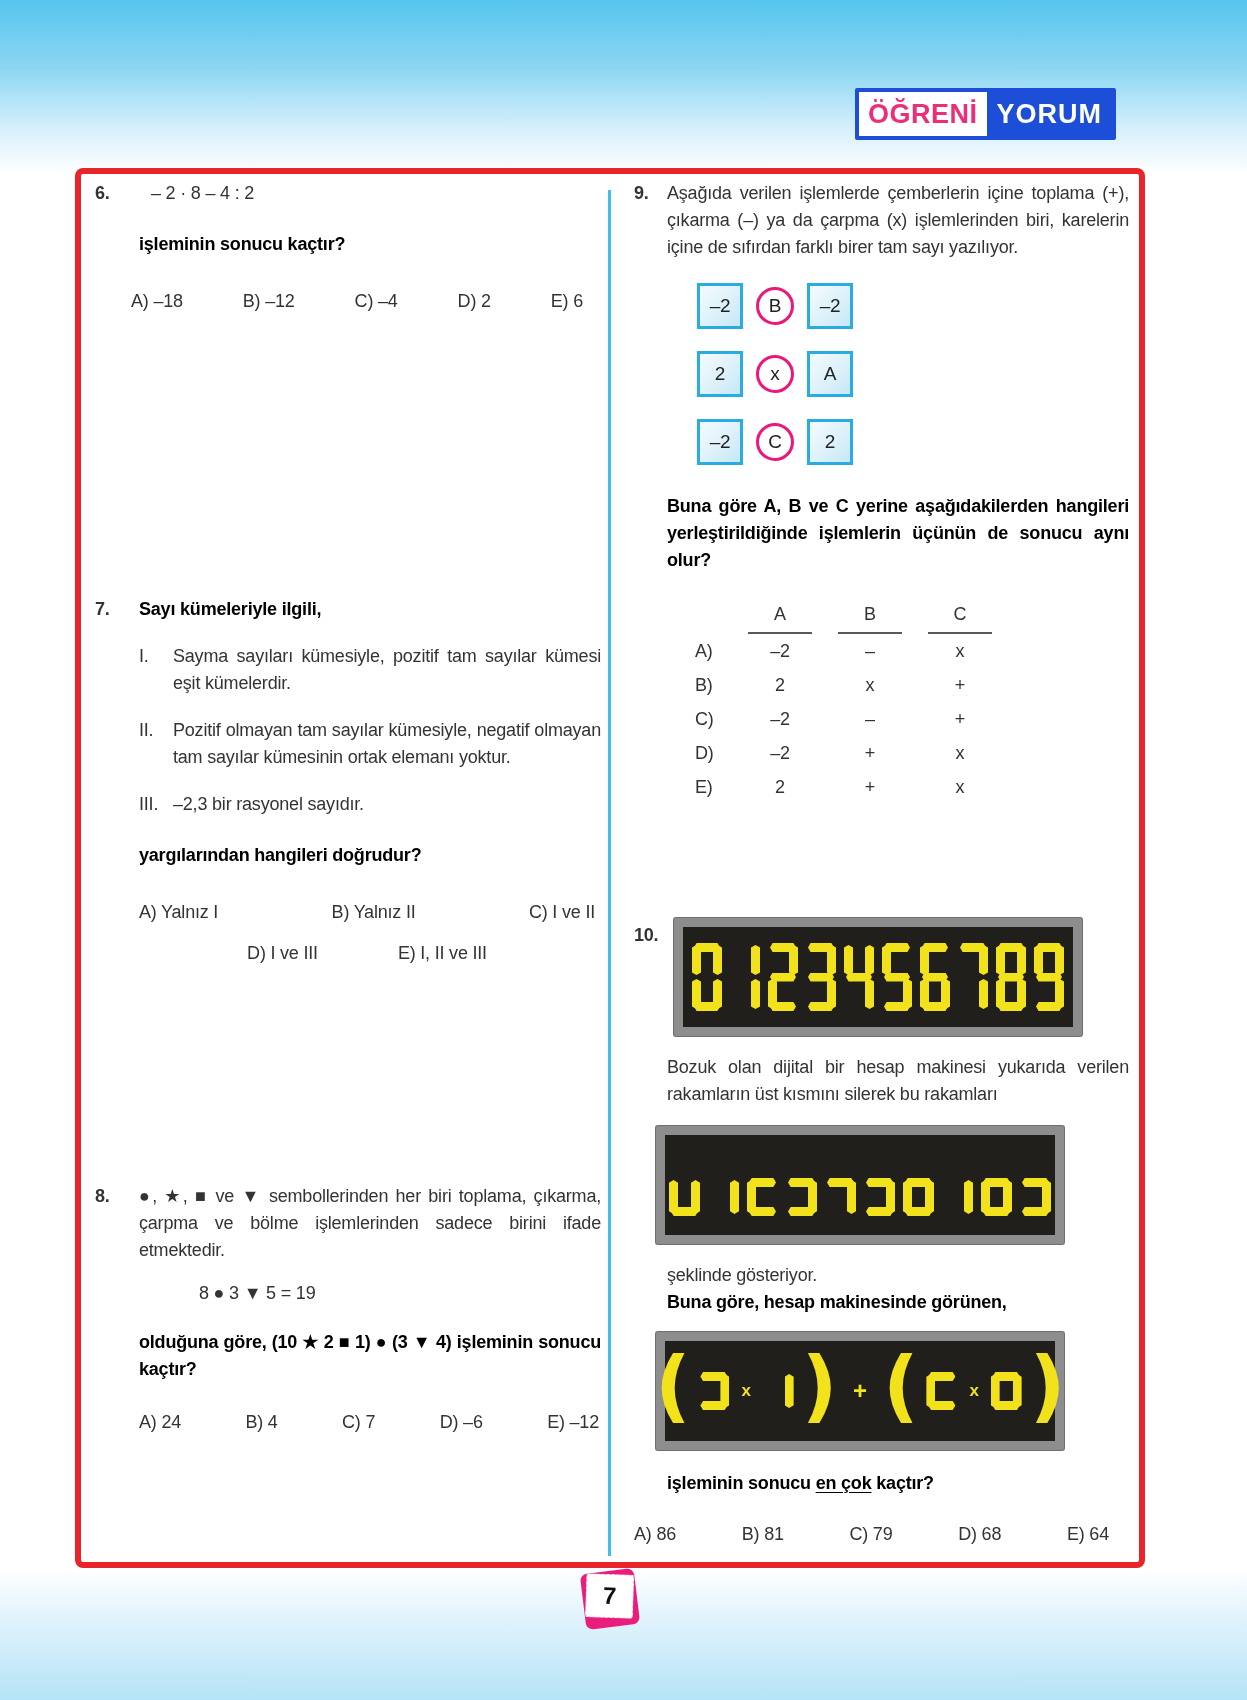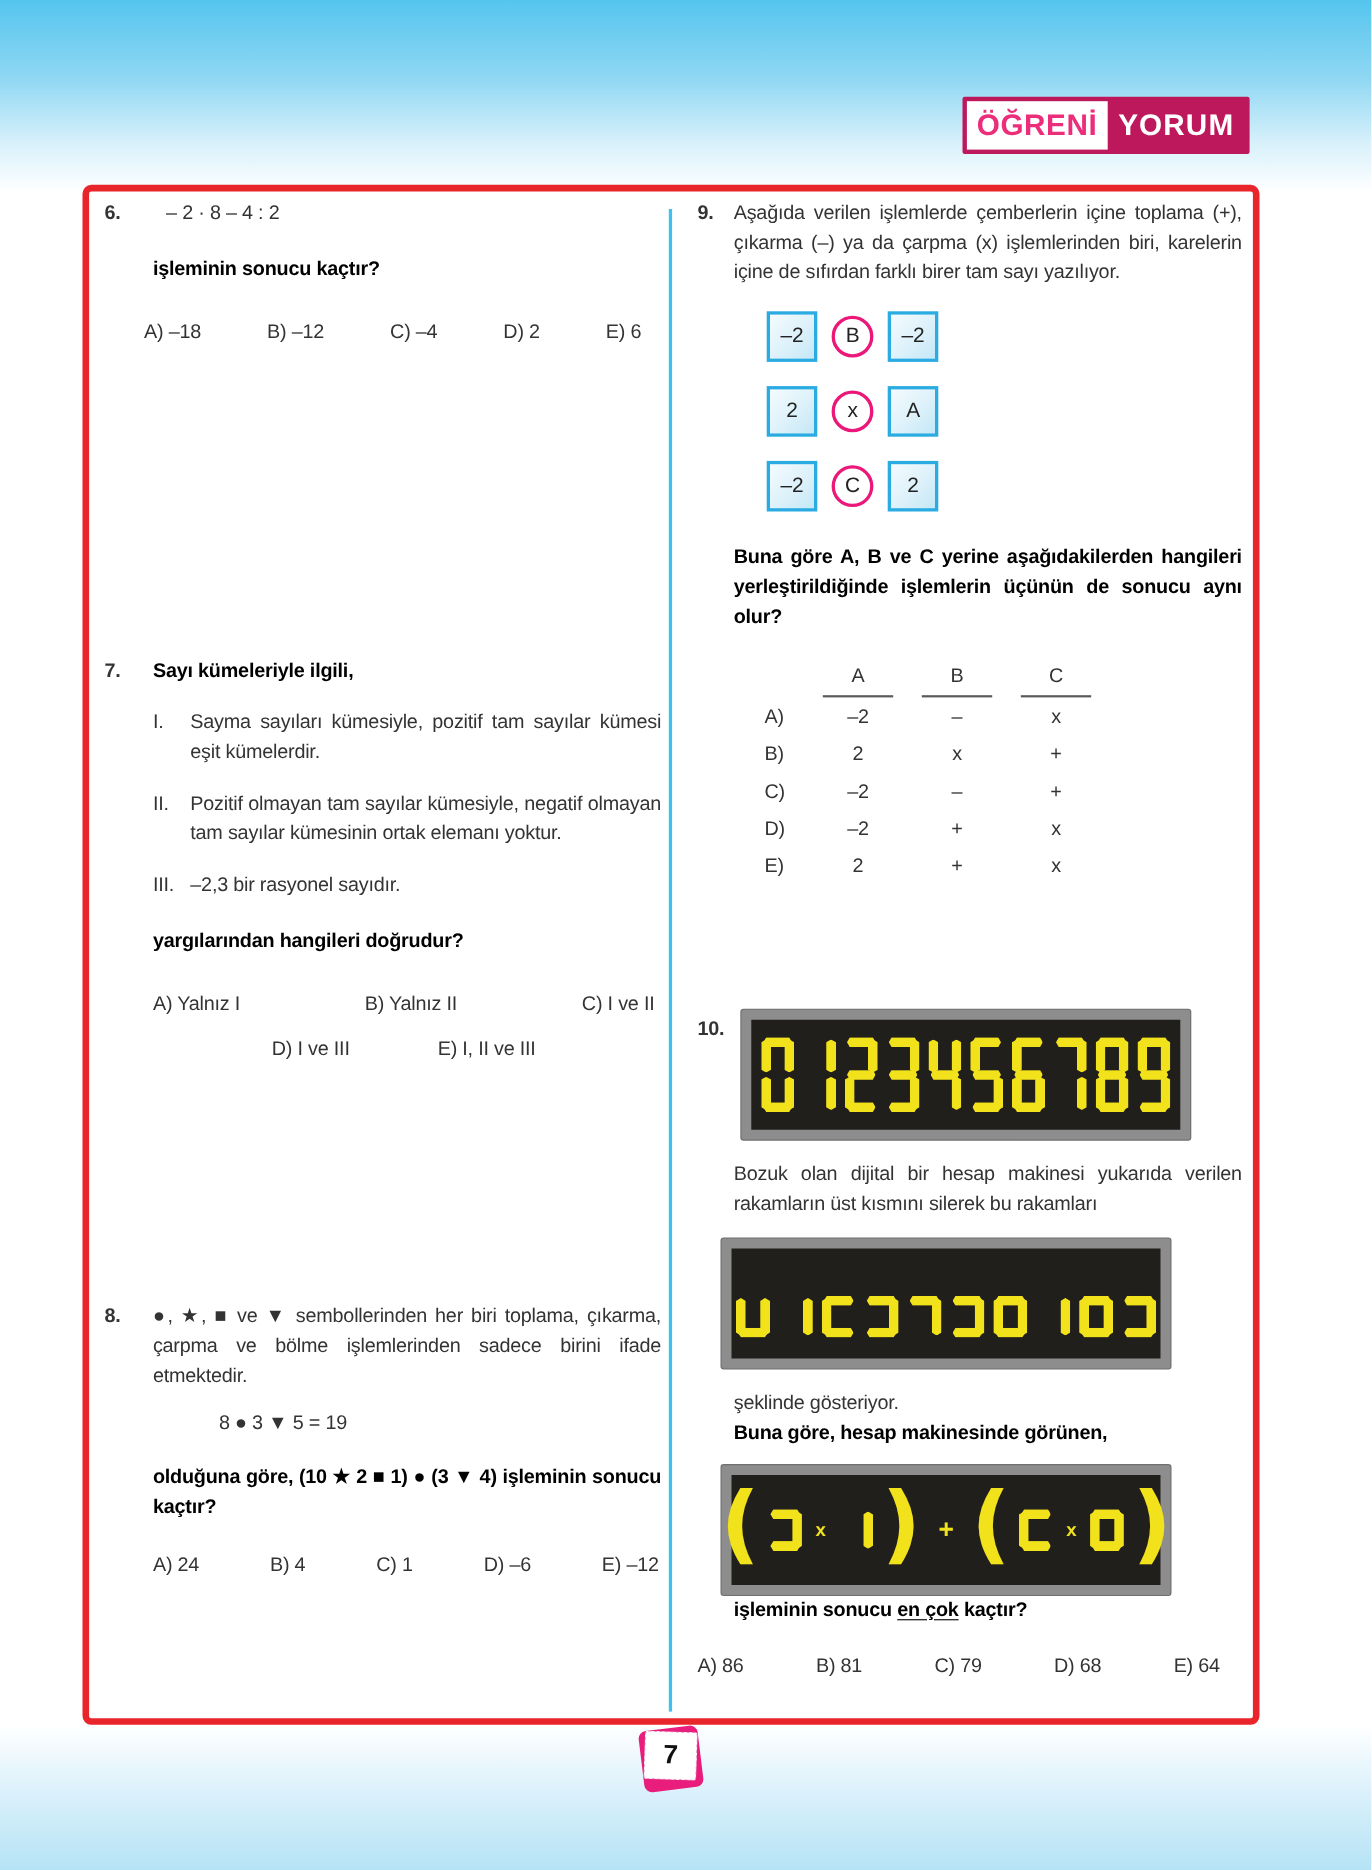"ÖĞRENİ" .logo { background: #be185d -> #1d4ed8; left: 875px -> 855px }
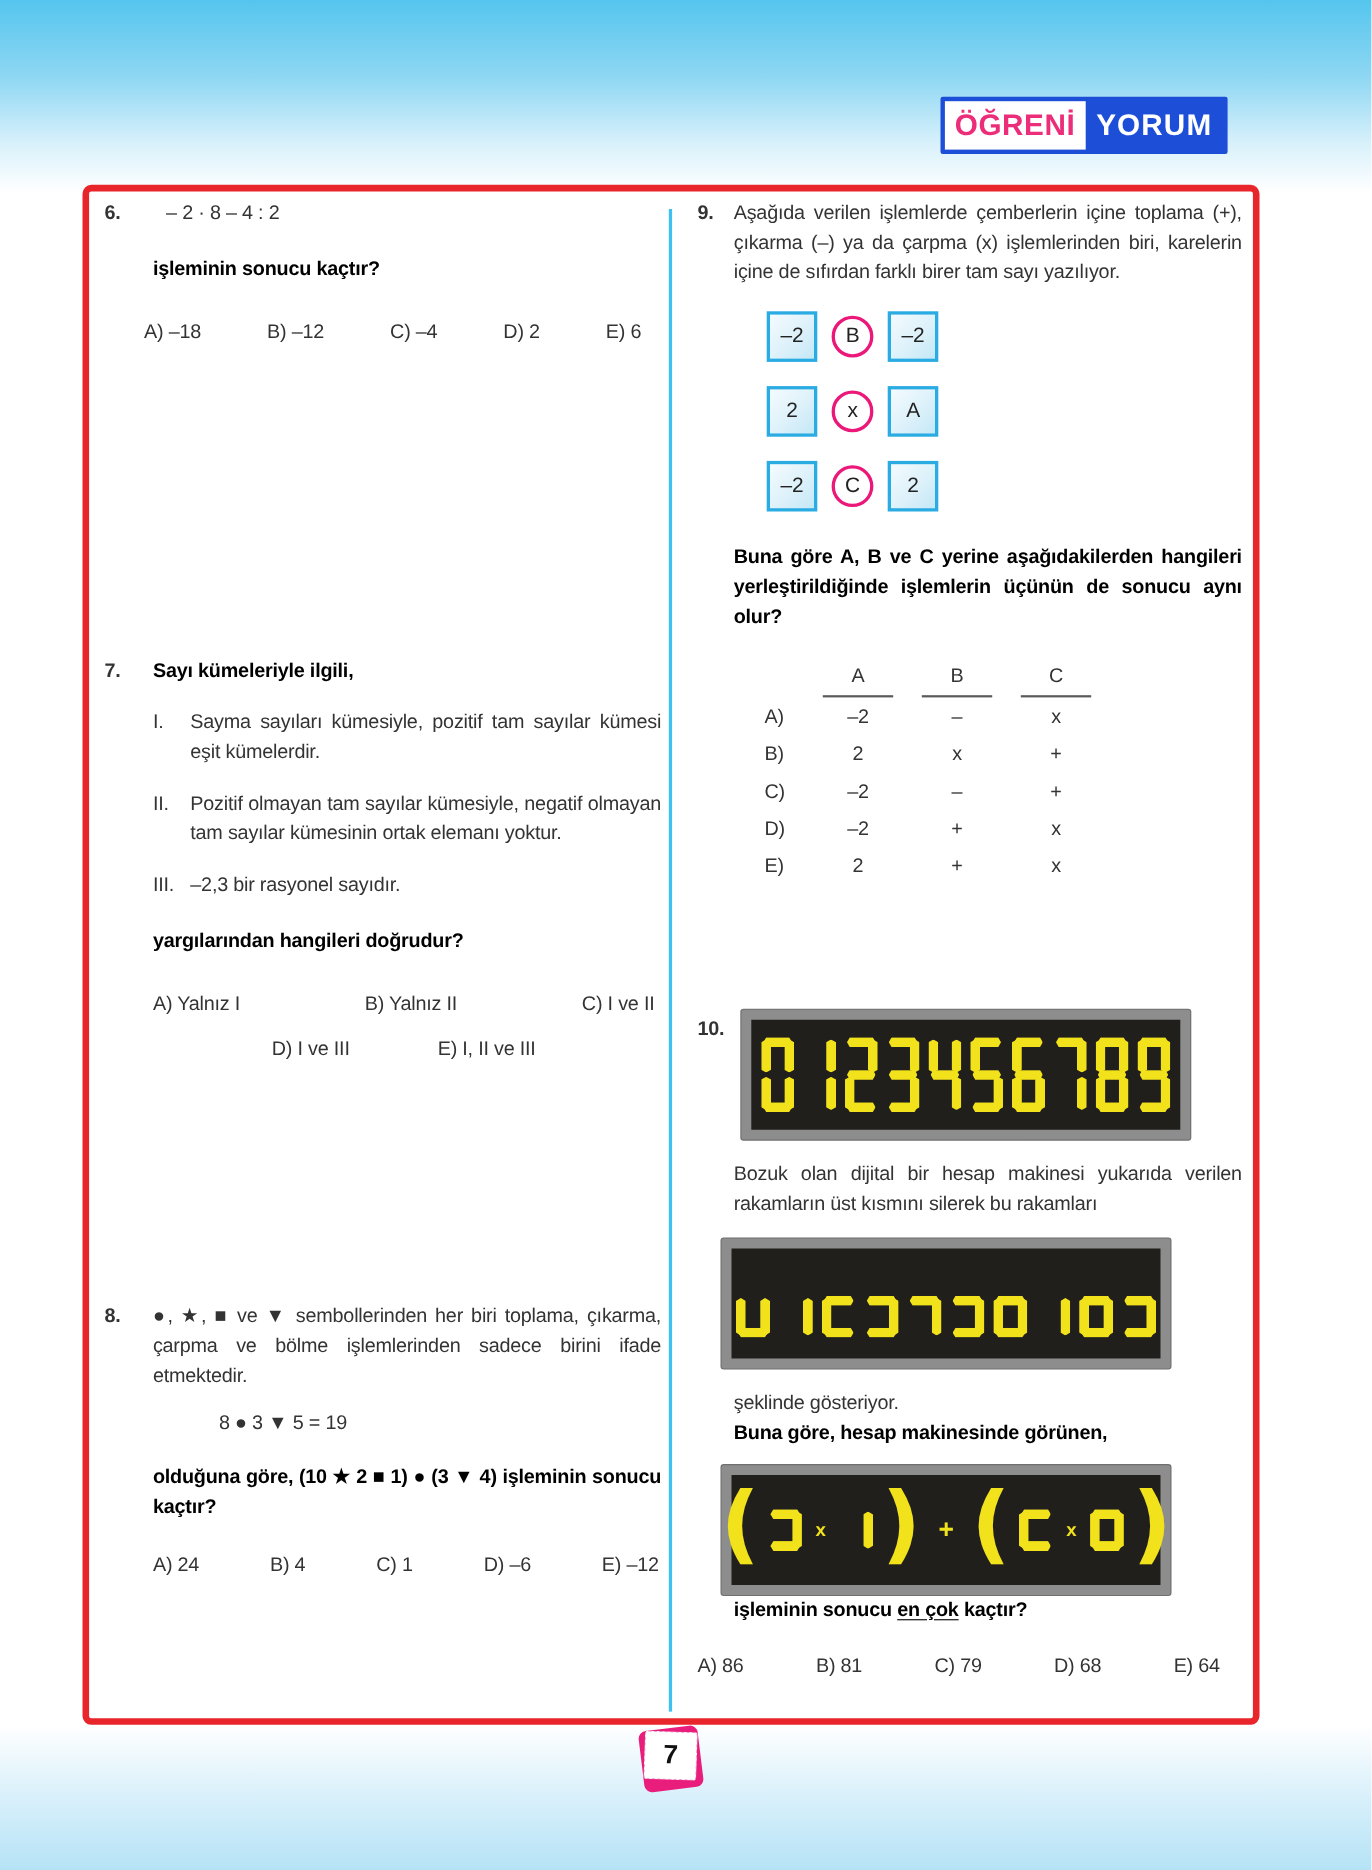"C) 1" span { text: 1 -> 7 }
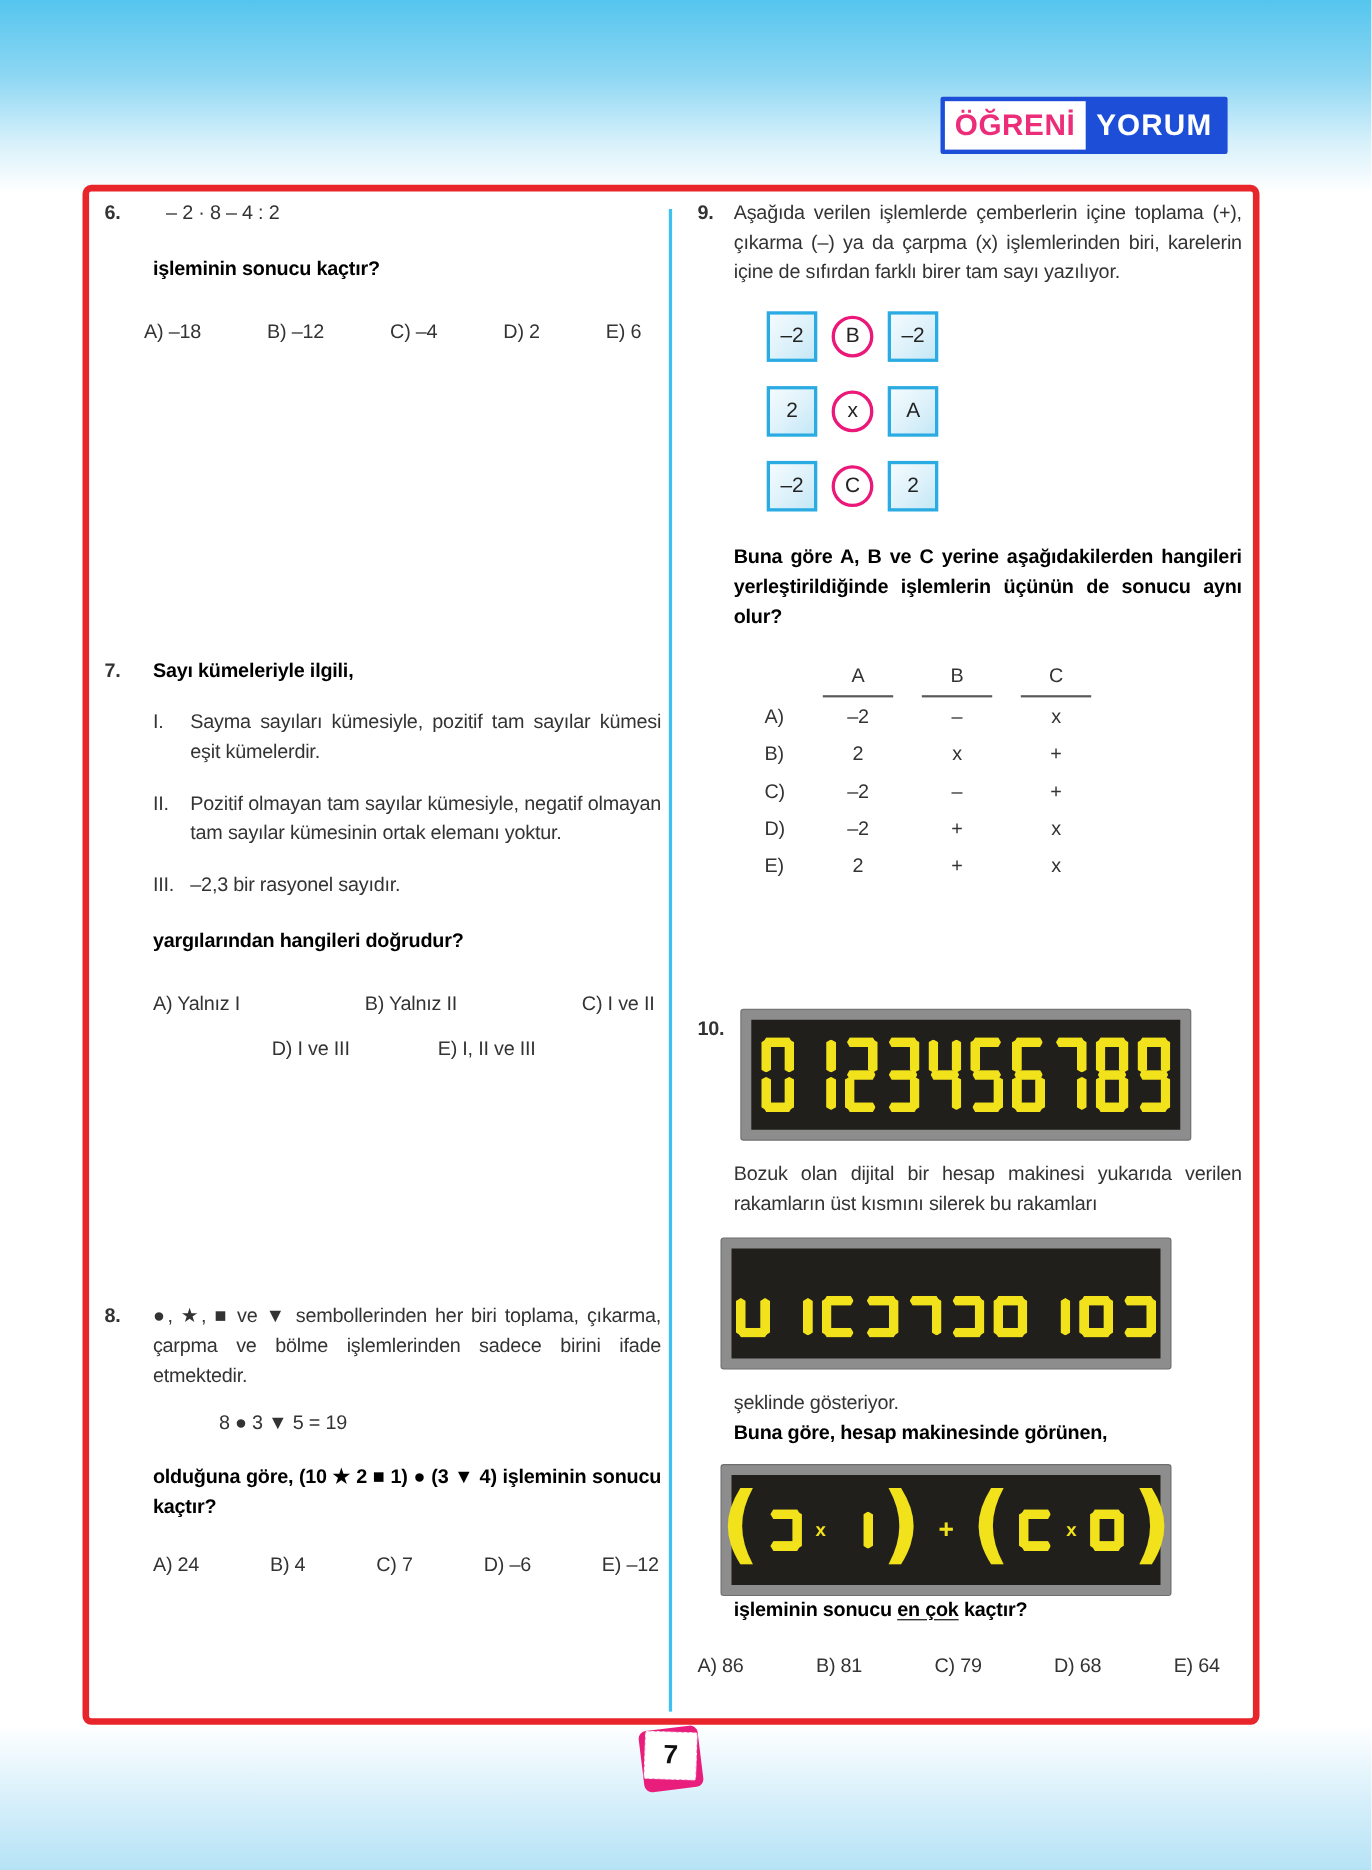"işleminin sonucu en çok kaçtır?" div.rbody { margin-top: none -> 20px }
